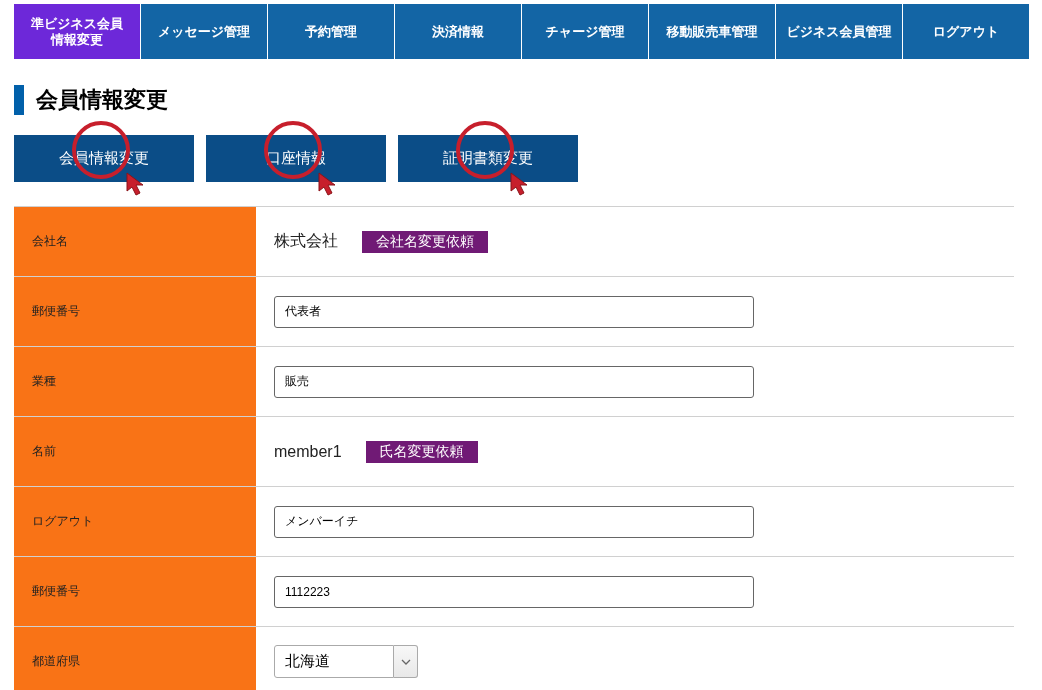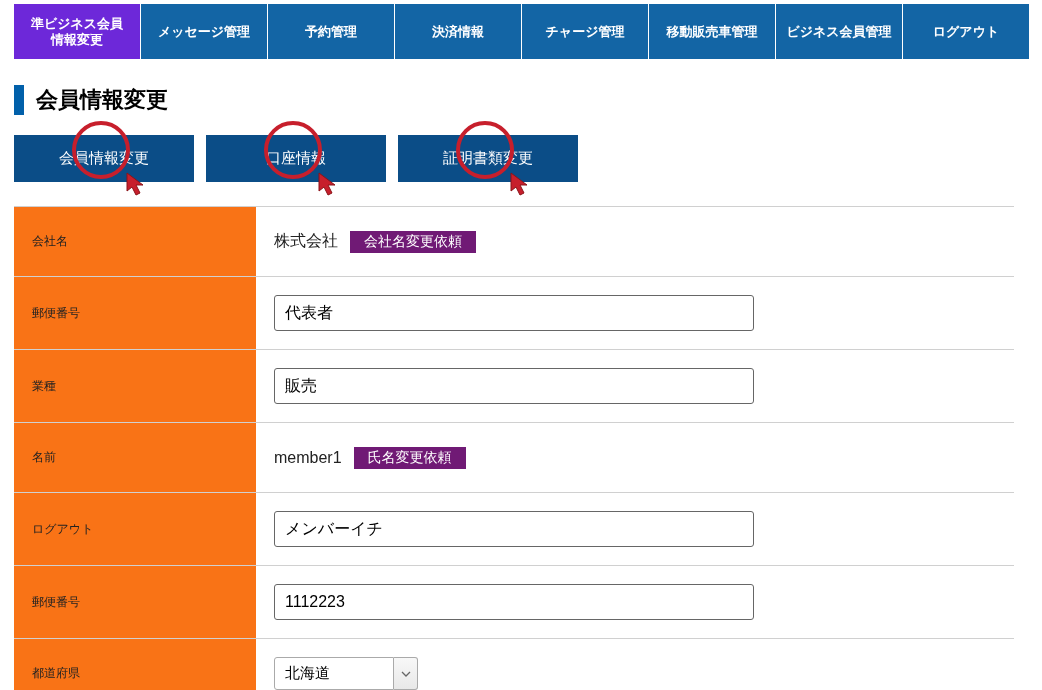"株式会社" .form-value-cell { gap: 12px -> 24px }
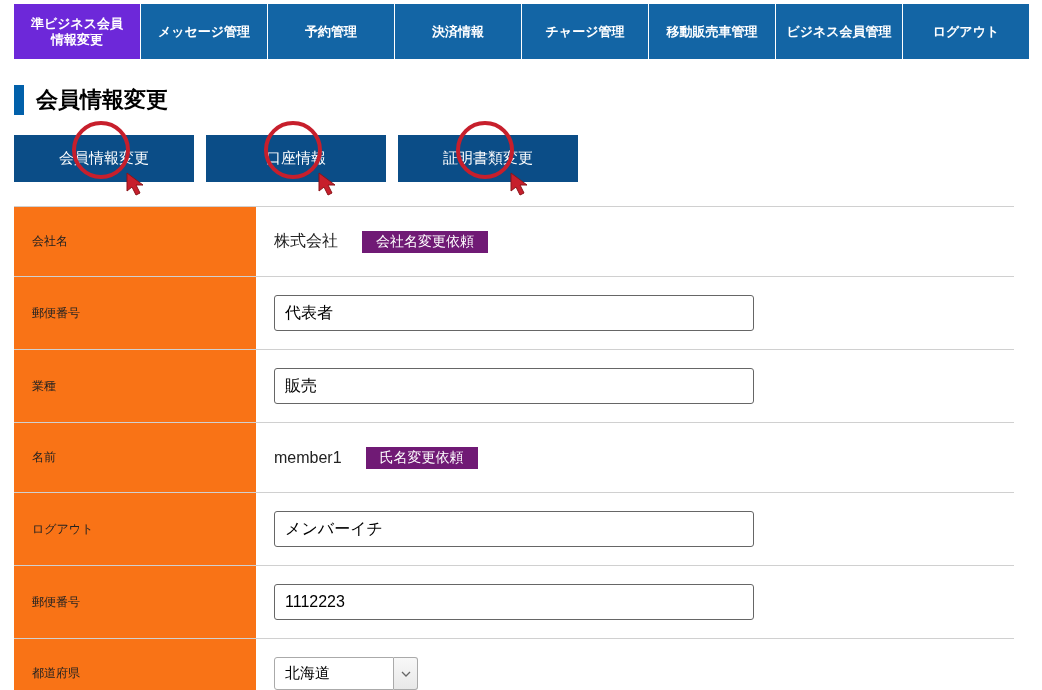"代表者" .text-input { font-size: 16px -> 12px }
